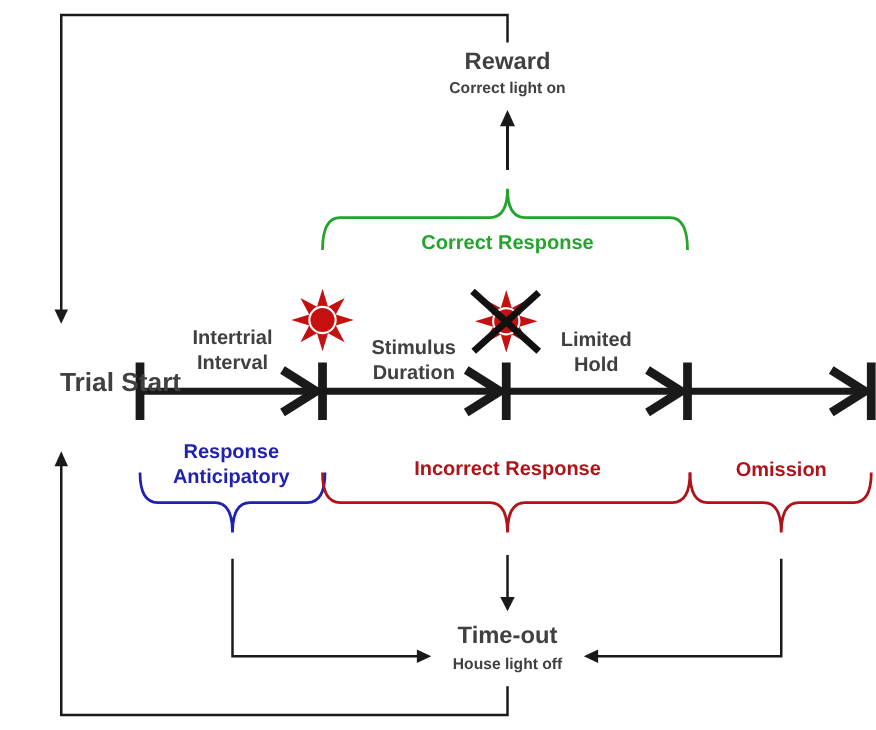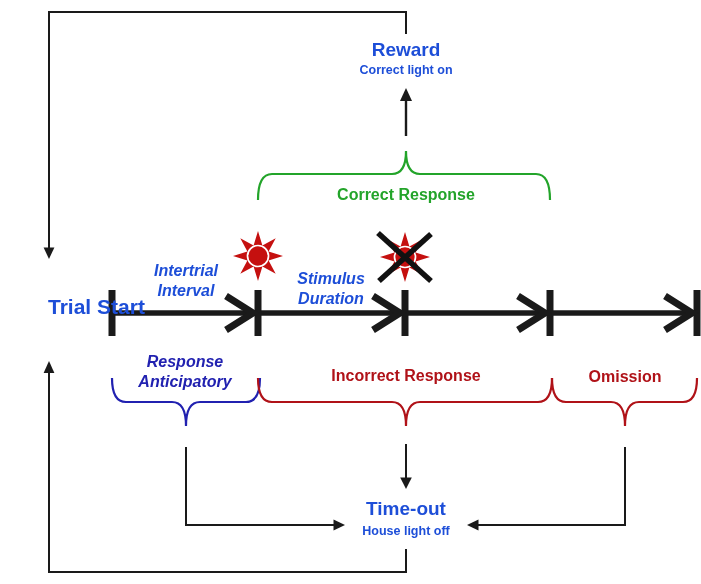"Reward" .lbl { color: #1d4ed8 -> #404040 }
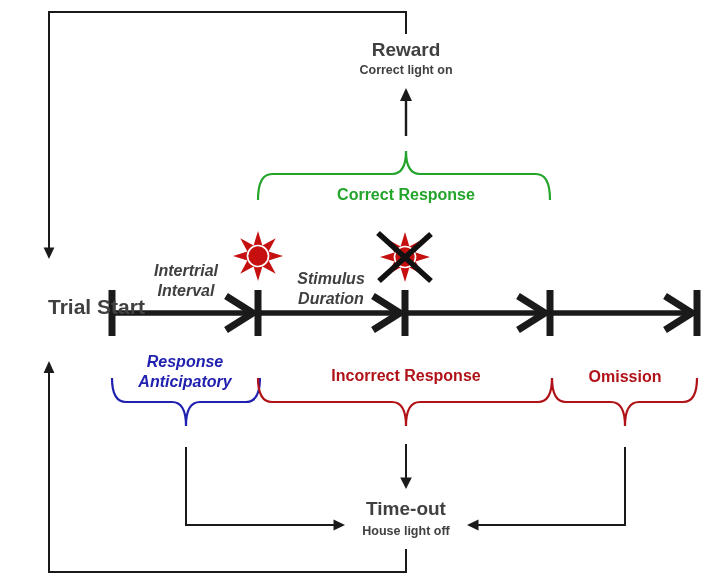"Intertrial" .lbl .ln { font-style: italic -> none }
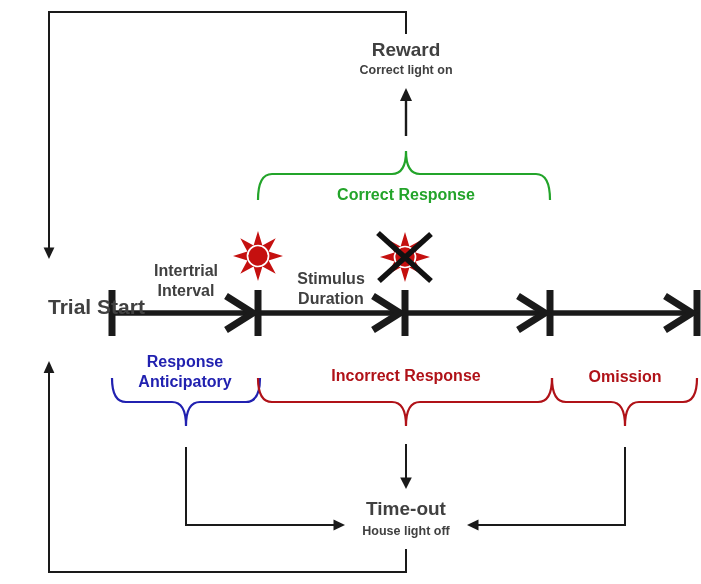"Limited" div.lbl { html: none -> <div> <span> <span>Limited</span> <span>Hold</span> </span> </div> }
